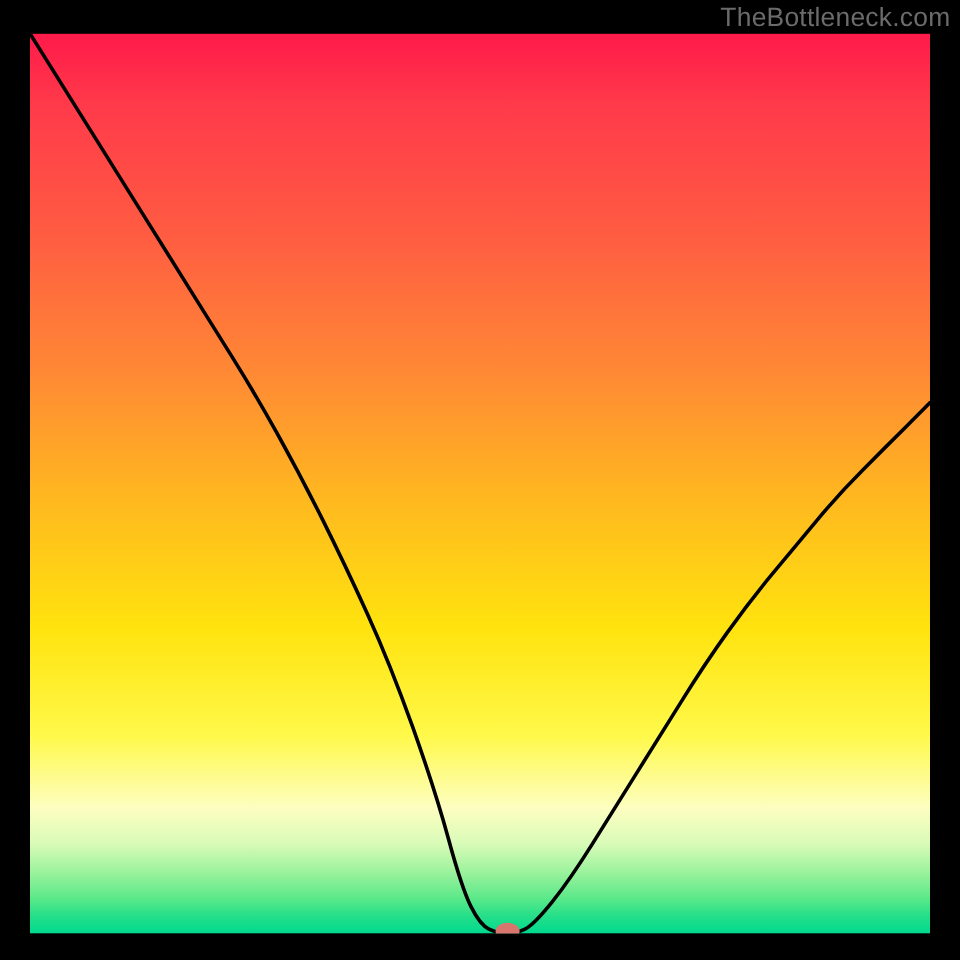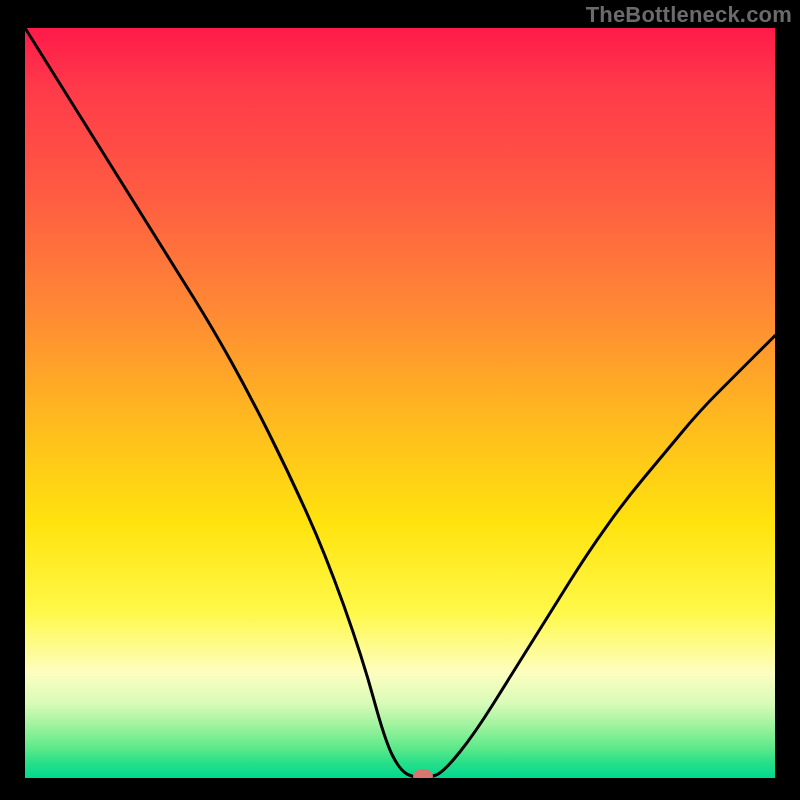"TheBottleneck.com" .watermark { font-weight: 700 -> 400 }
